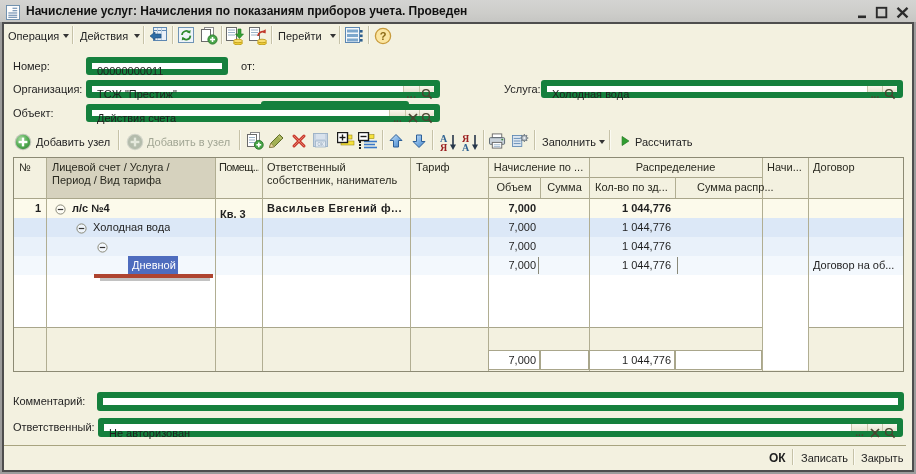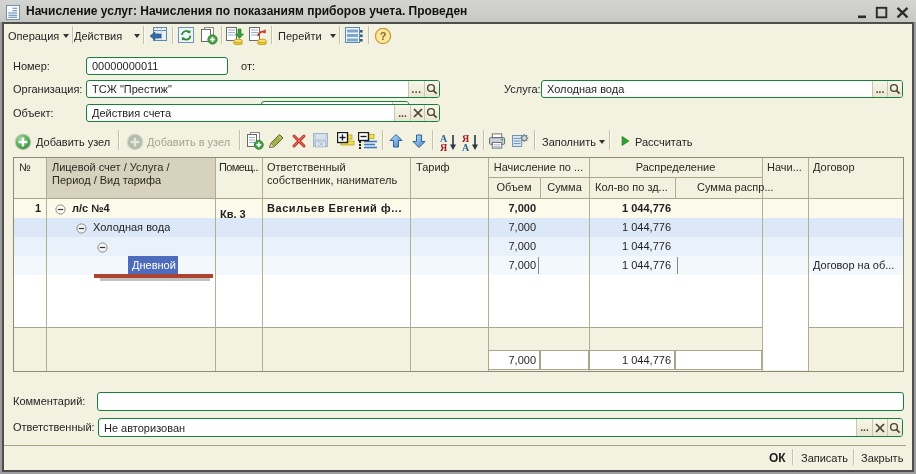"Действия" div.abs { left: 74px -> 80px }
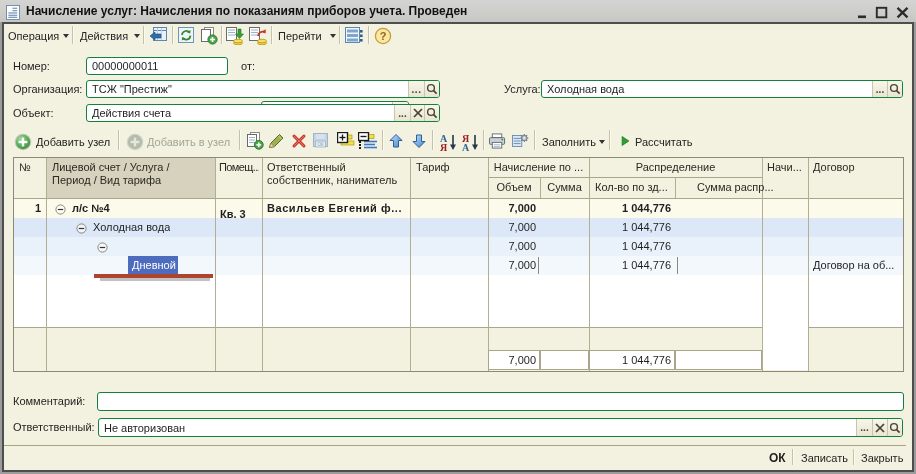"00000000011" .fld { border: 1px solid #15803d -> 6px solid #15803d }
